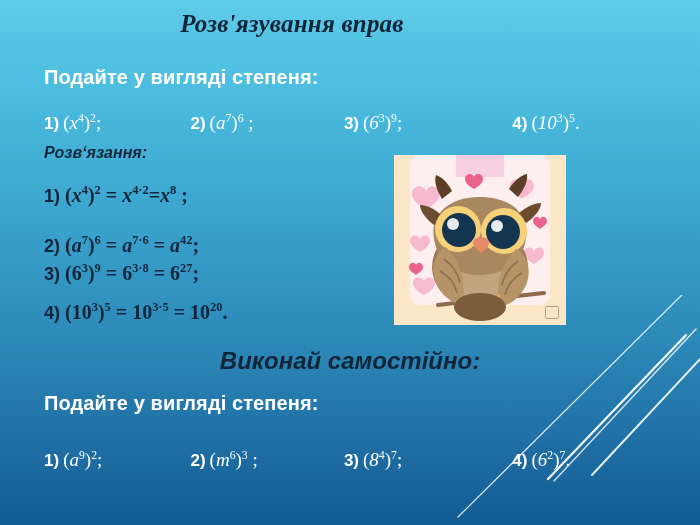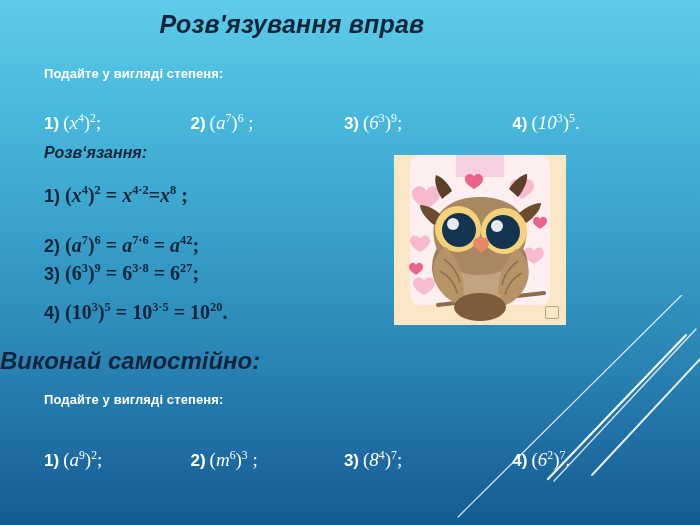"Розв'язування вправ" .slide-title { font-family: none -> Liberation Serif, serif }
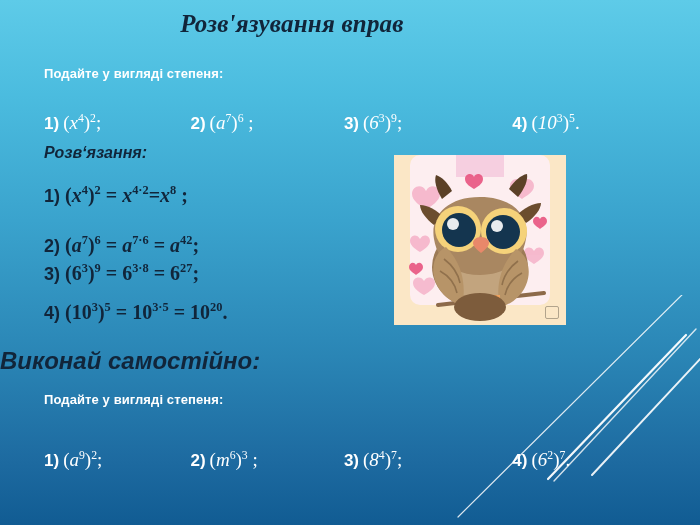"Подайте у вигляді степеня:" .prompt { font-size: 13px -> 20px }
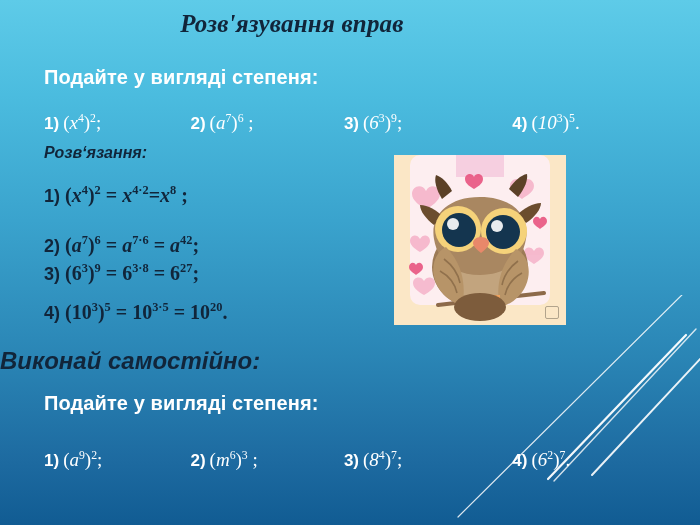"Виконай самостійно:" .self-work-title { text-align: none -> center }
